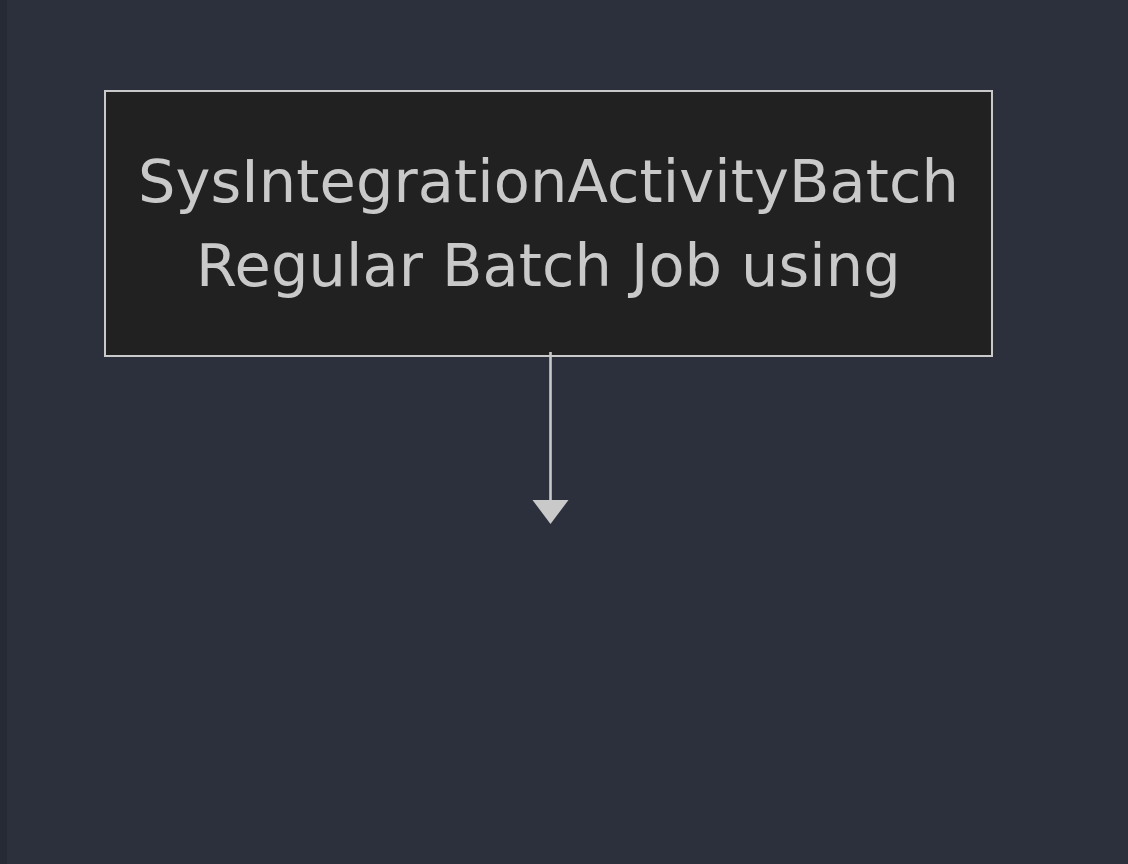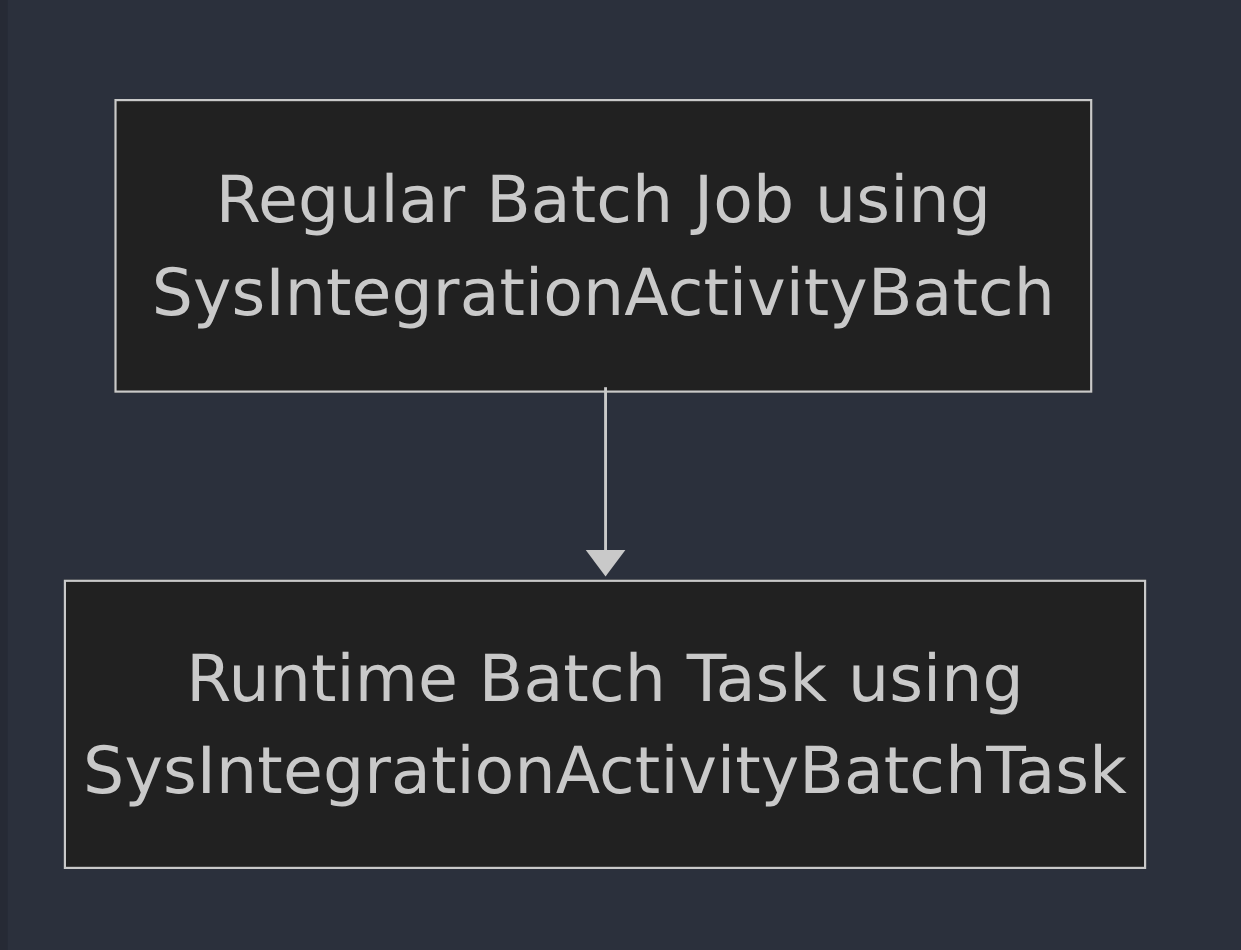"Regular Batch Job using" div.node-line { order: before "SysIntegrationActivityBatch" -> after "SysIntegrationActivityBatch" }
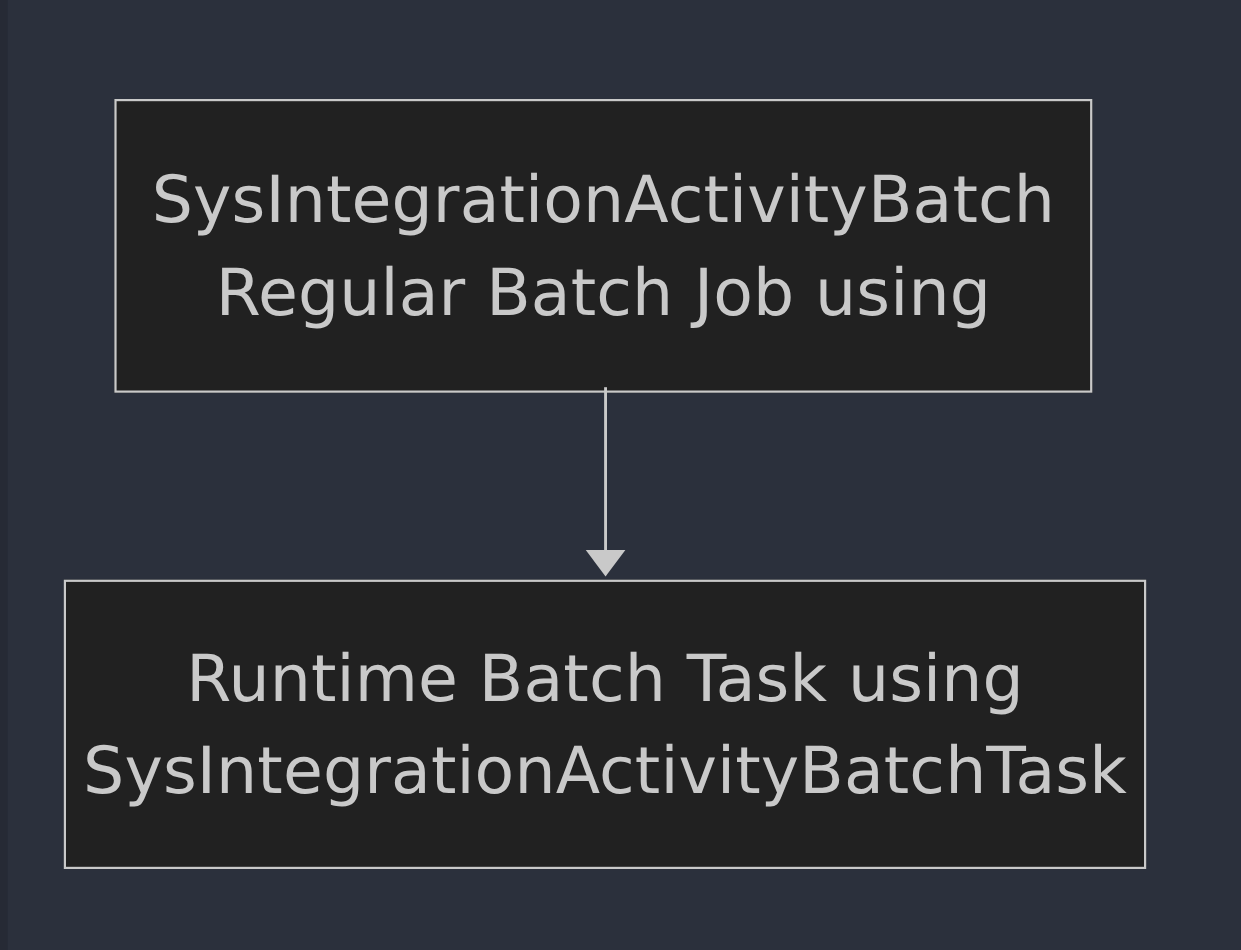"Runtime Batch Task using" div.node-box { html: <div> <div>Runtime Batch Task using</div> <div>SysIntegrationActivityBatchTask</div> </div> -> none }
